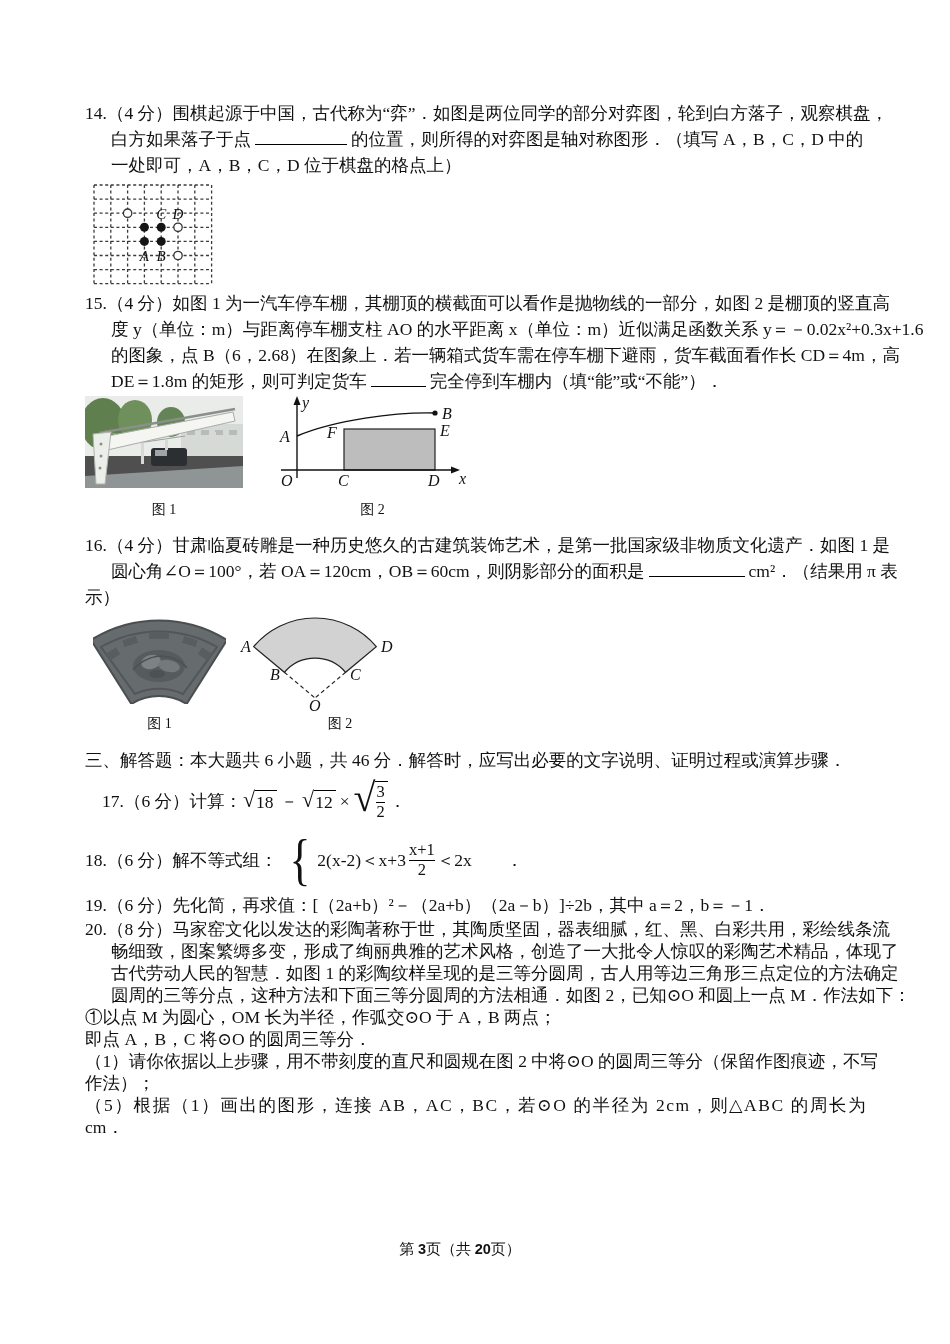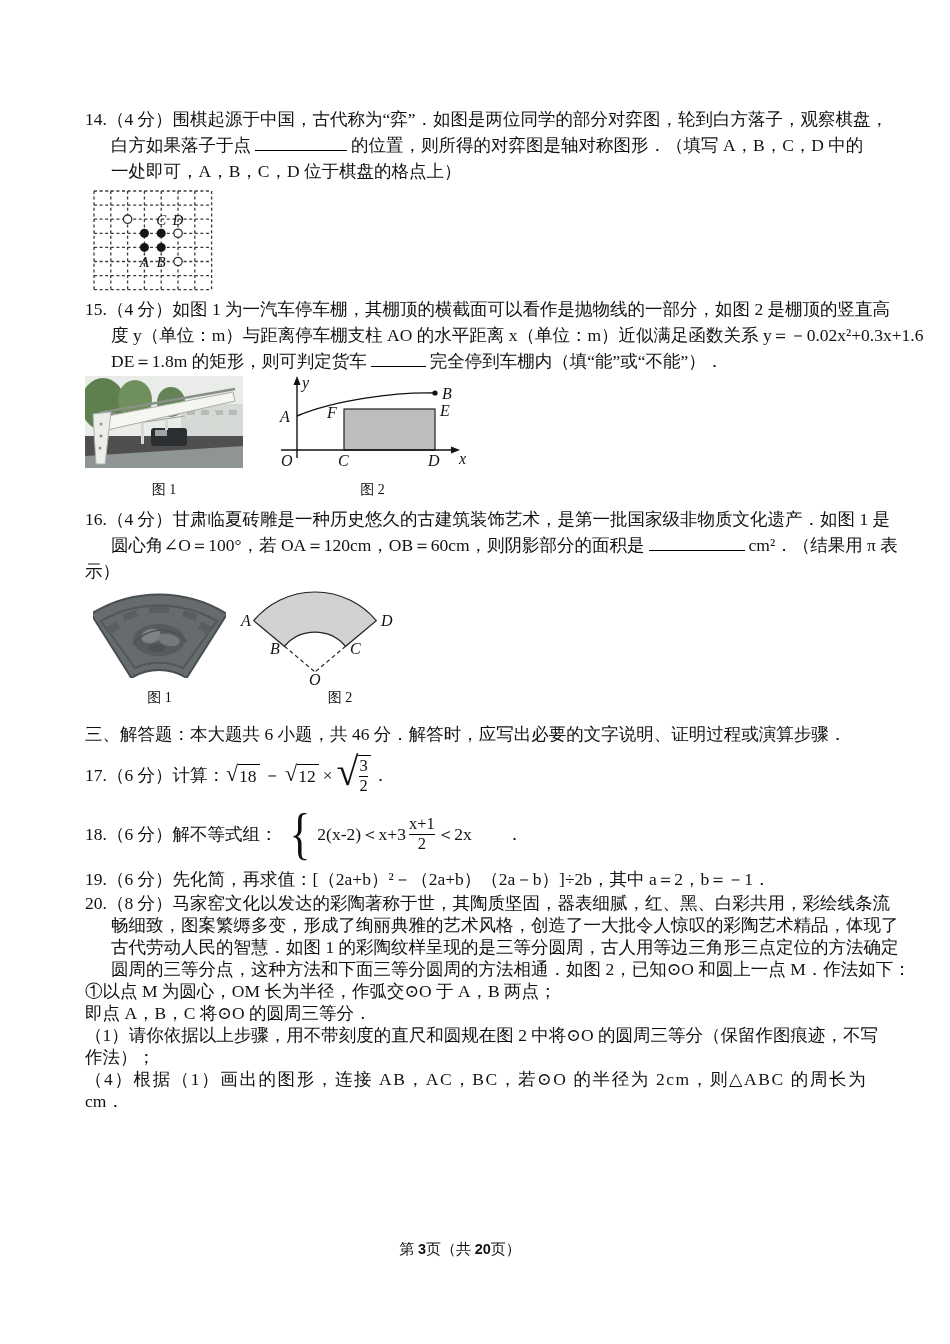"14.（4" .content { top: 106px -> 100px }
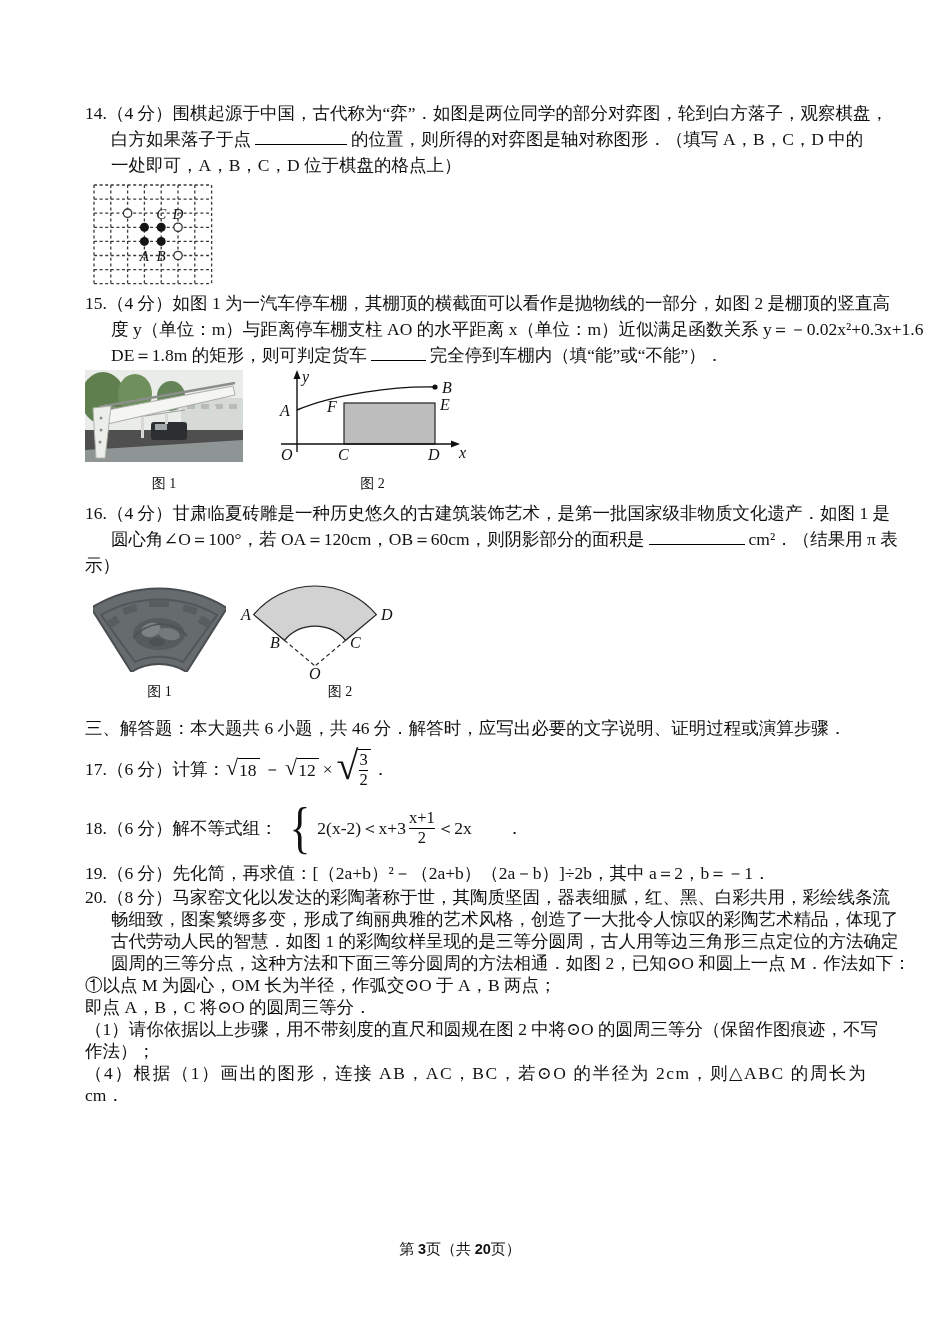"的图象，点" div.line { html: none -> <div>的图象，点 B（6，2.68）在图象上．若一辆箱式货车需在停车棚下避雨，货车截面看作长 CD＝4m，高</div> }
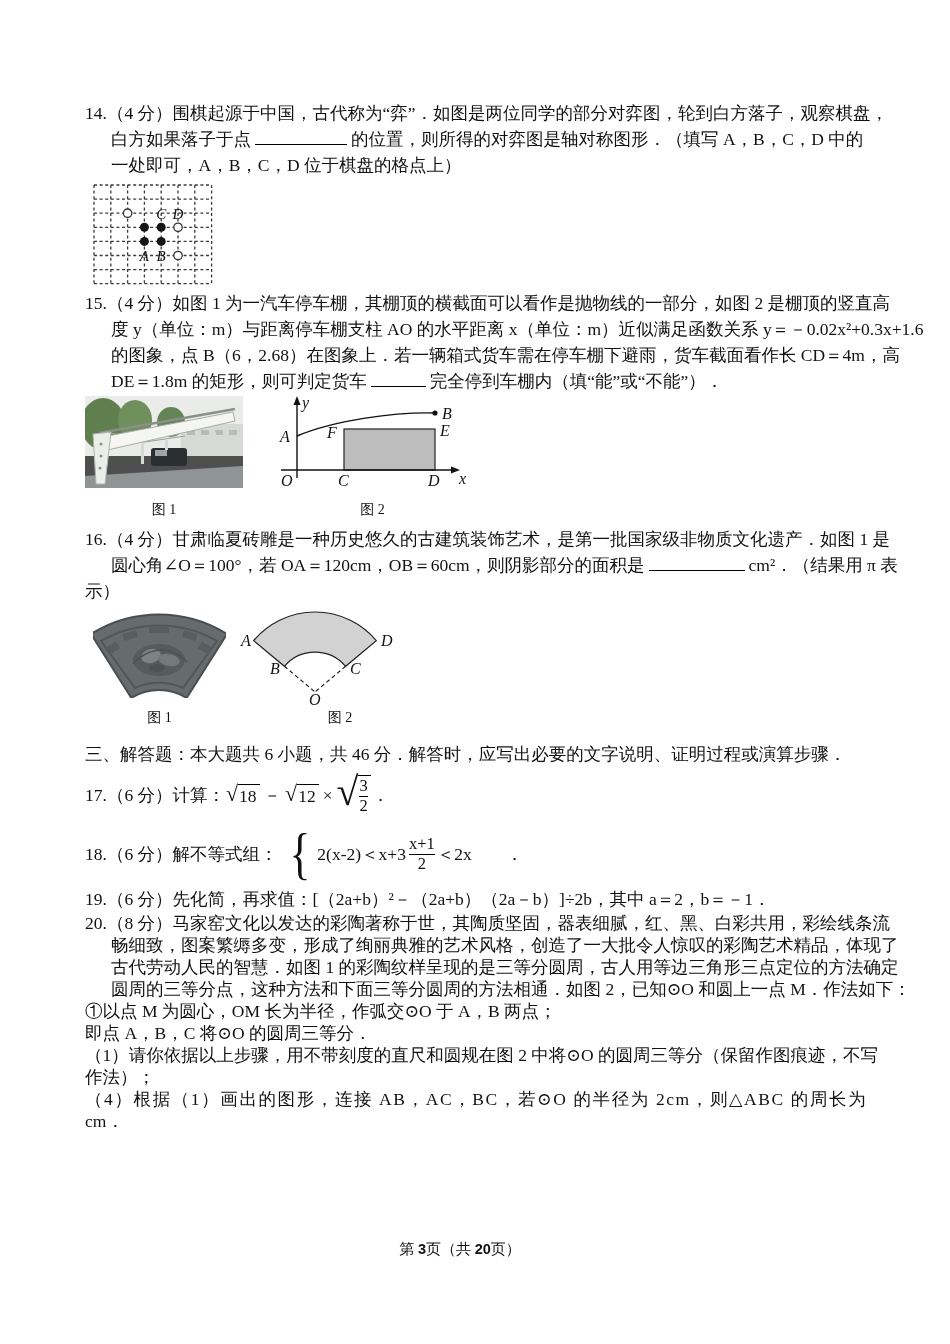"16.（4" div { margin-top: 4px -> 10px }
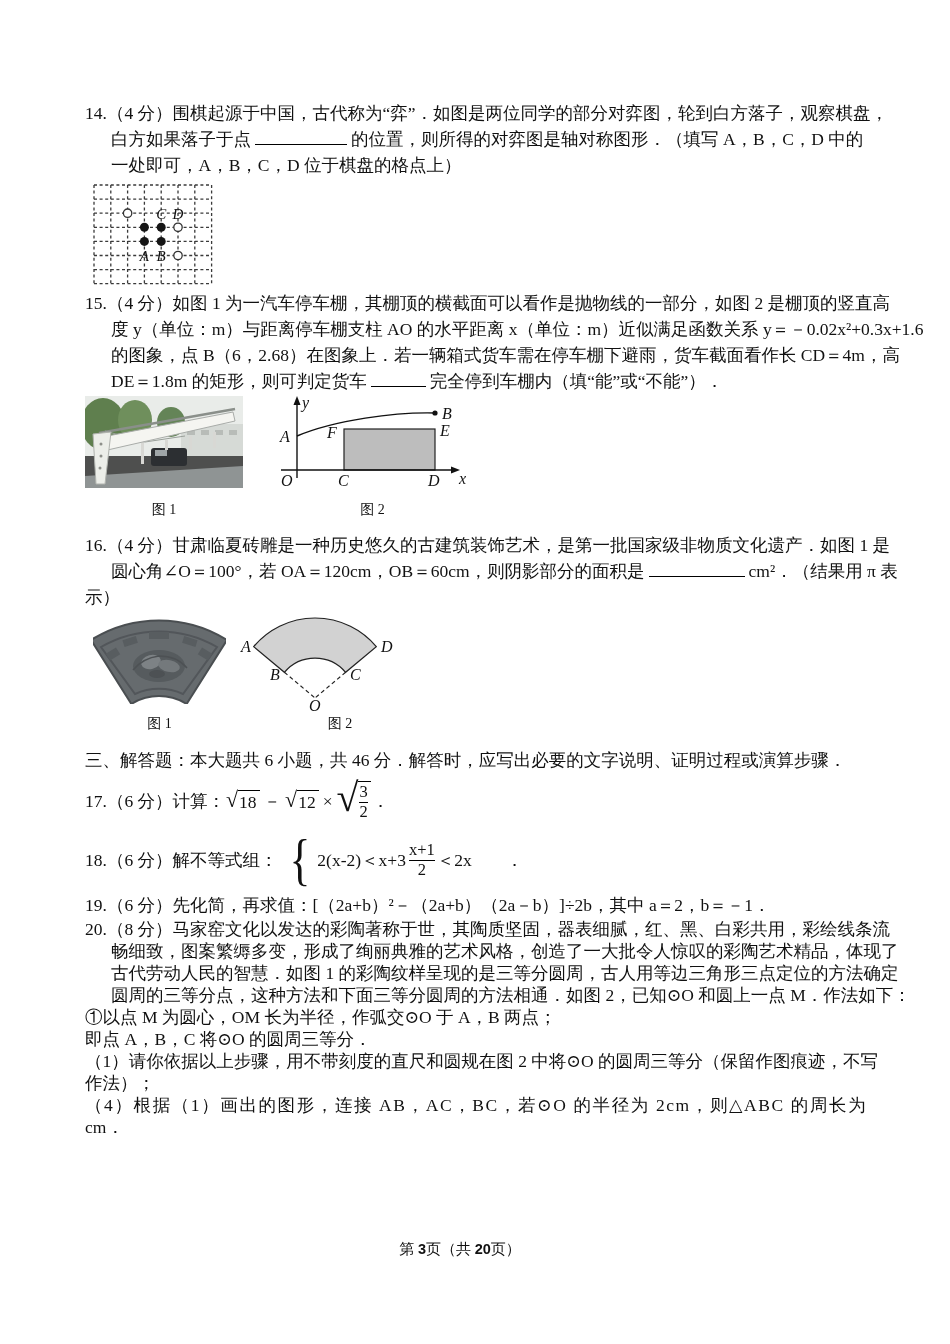"17.（6 分）计算：" .q17row { margin-left: none -> 17px }
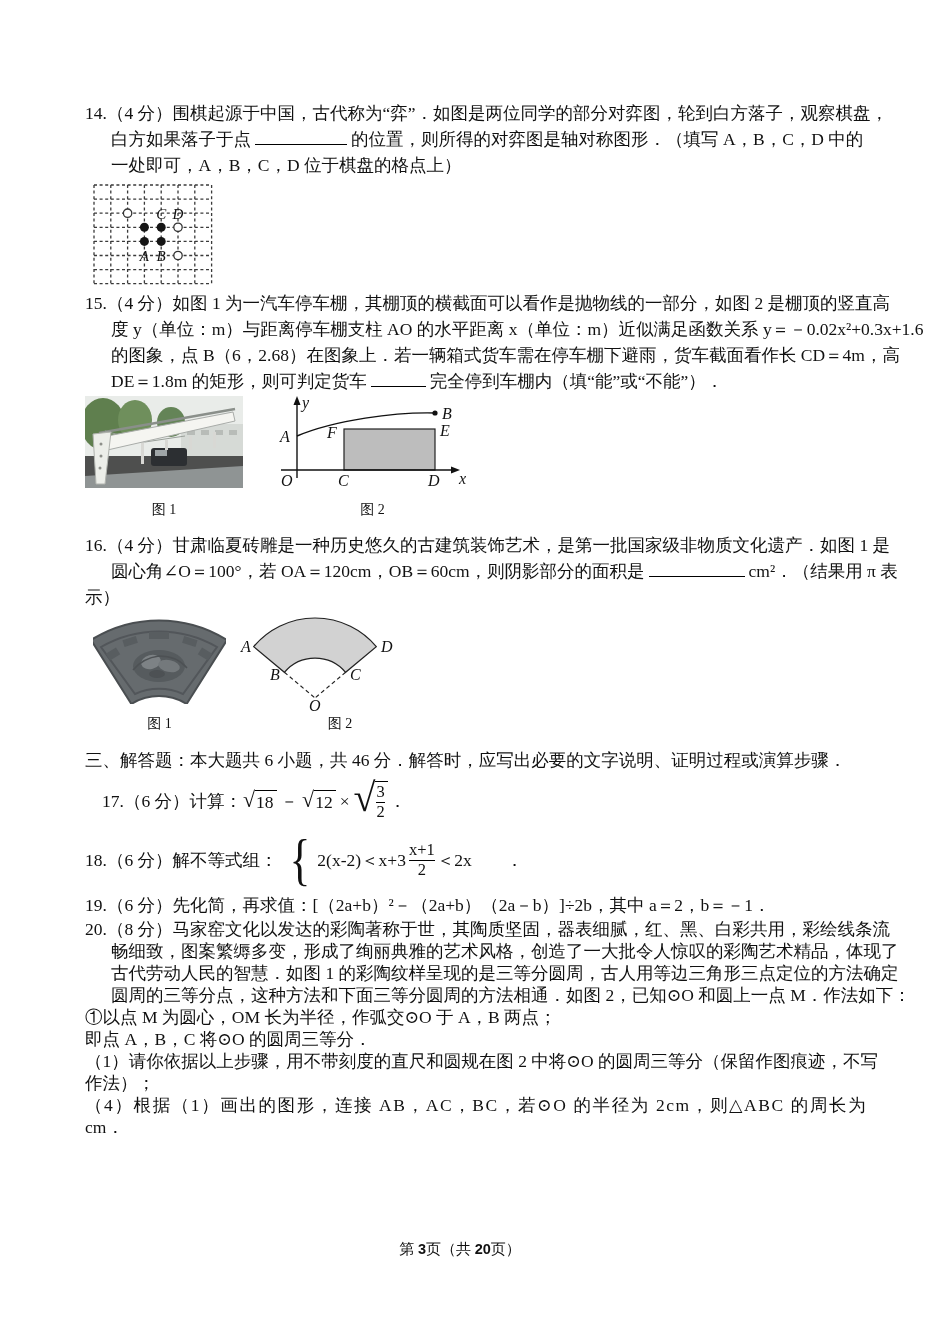"（4）根据（1）画出的图形，连接 AB，AC，BC，若⊙O 的半径为" div.line { text: 4 -> 5 }
